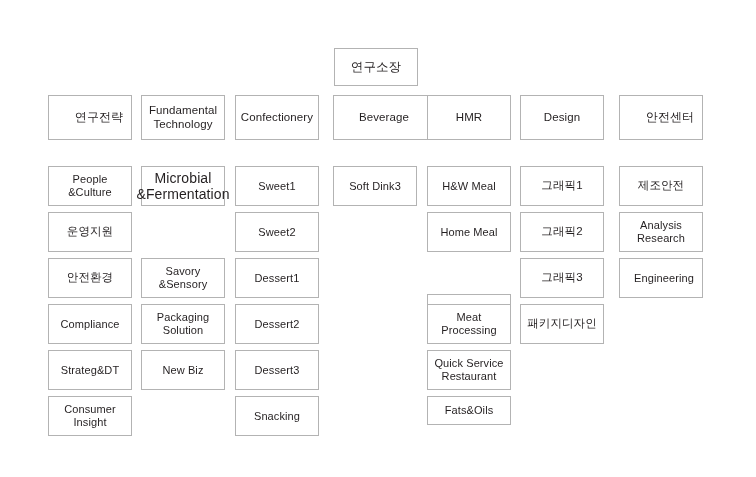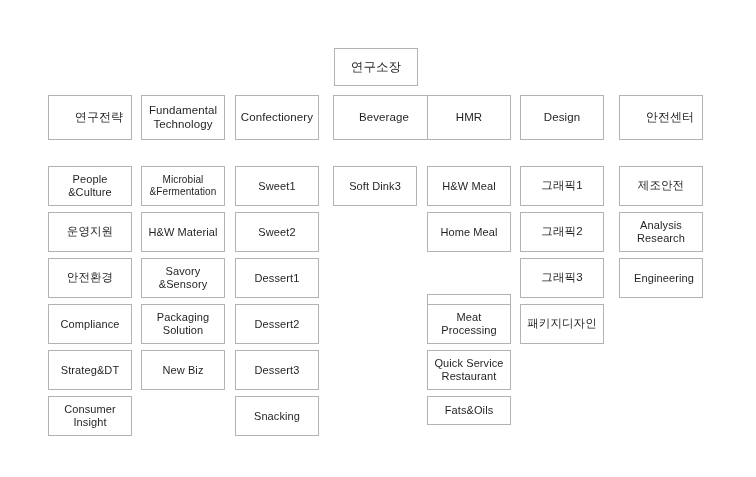"Microbial" .node.leaf.small { font-size: 10px -> 14px }
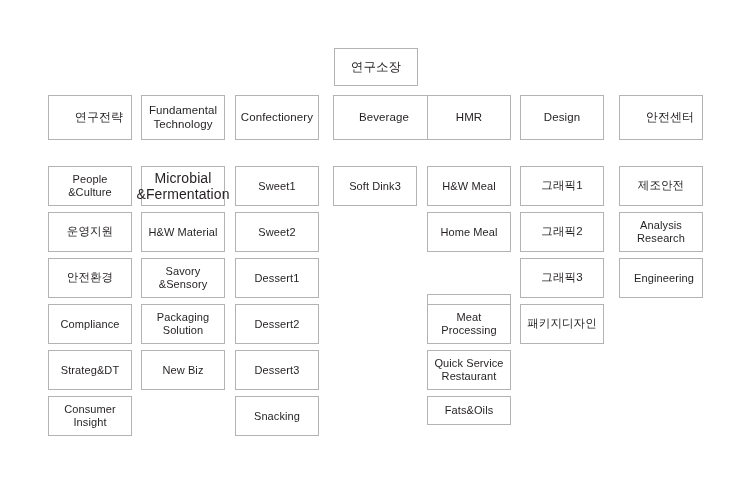"H&W Material" div.node { html: <div>H&amp;W Material</div> -> none }
